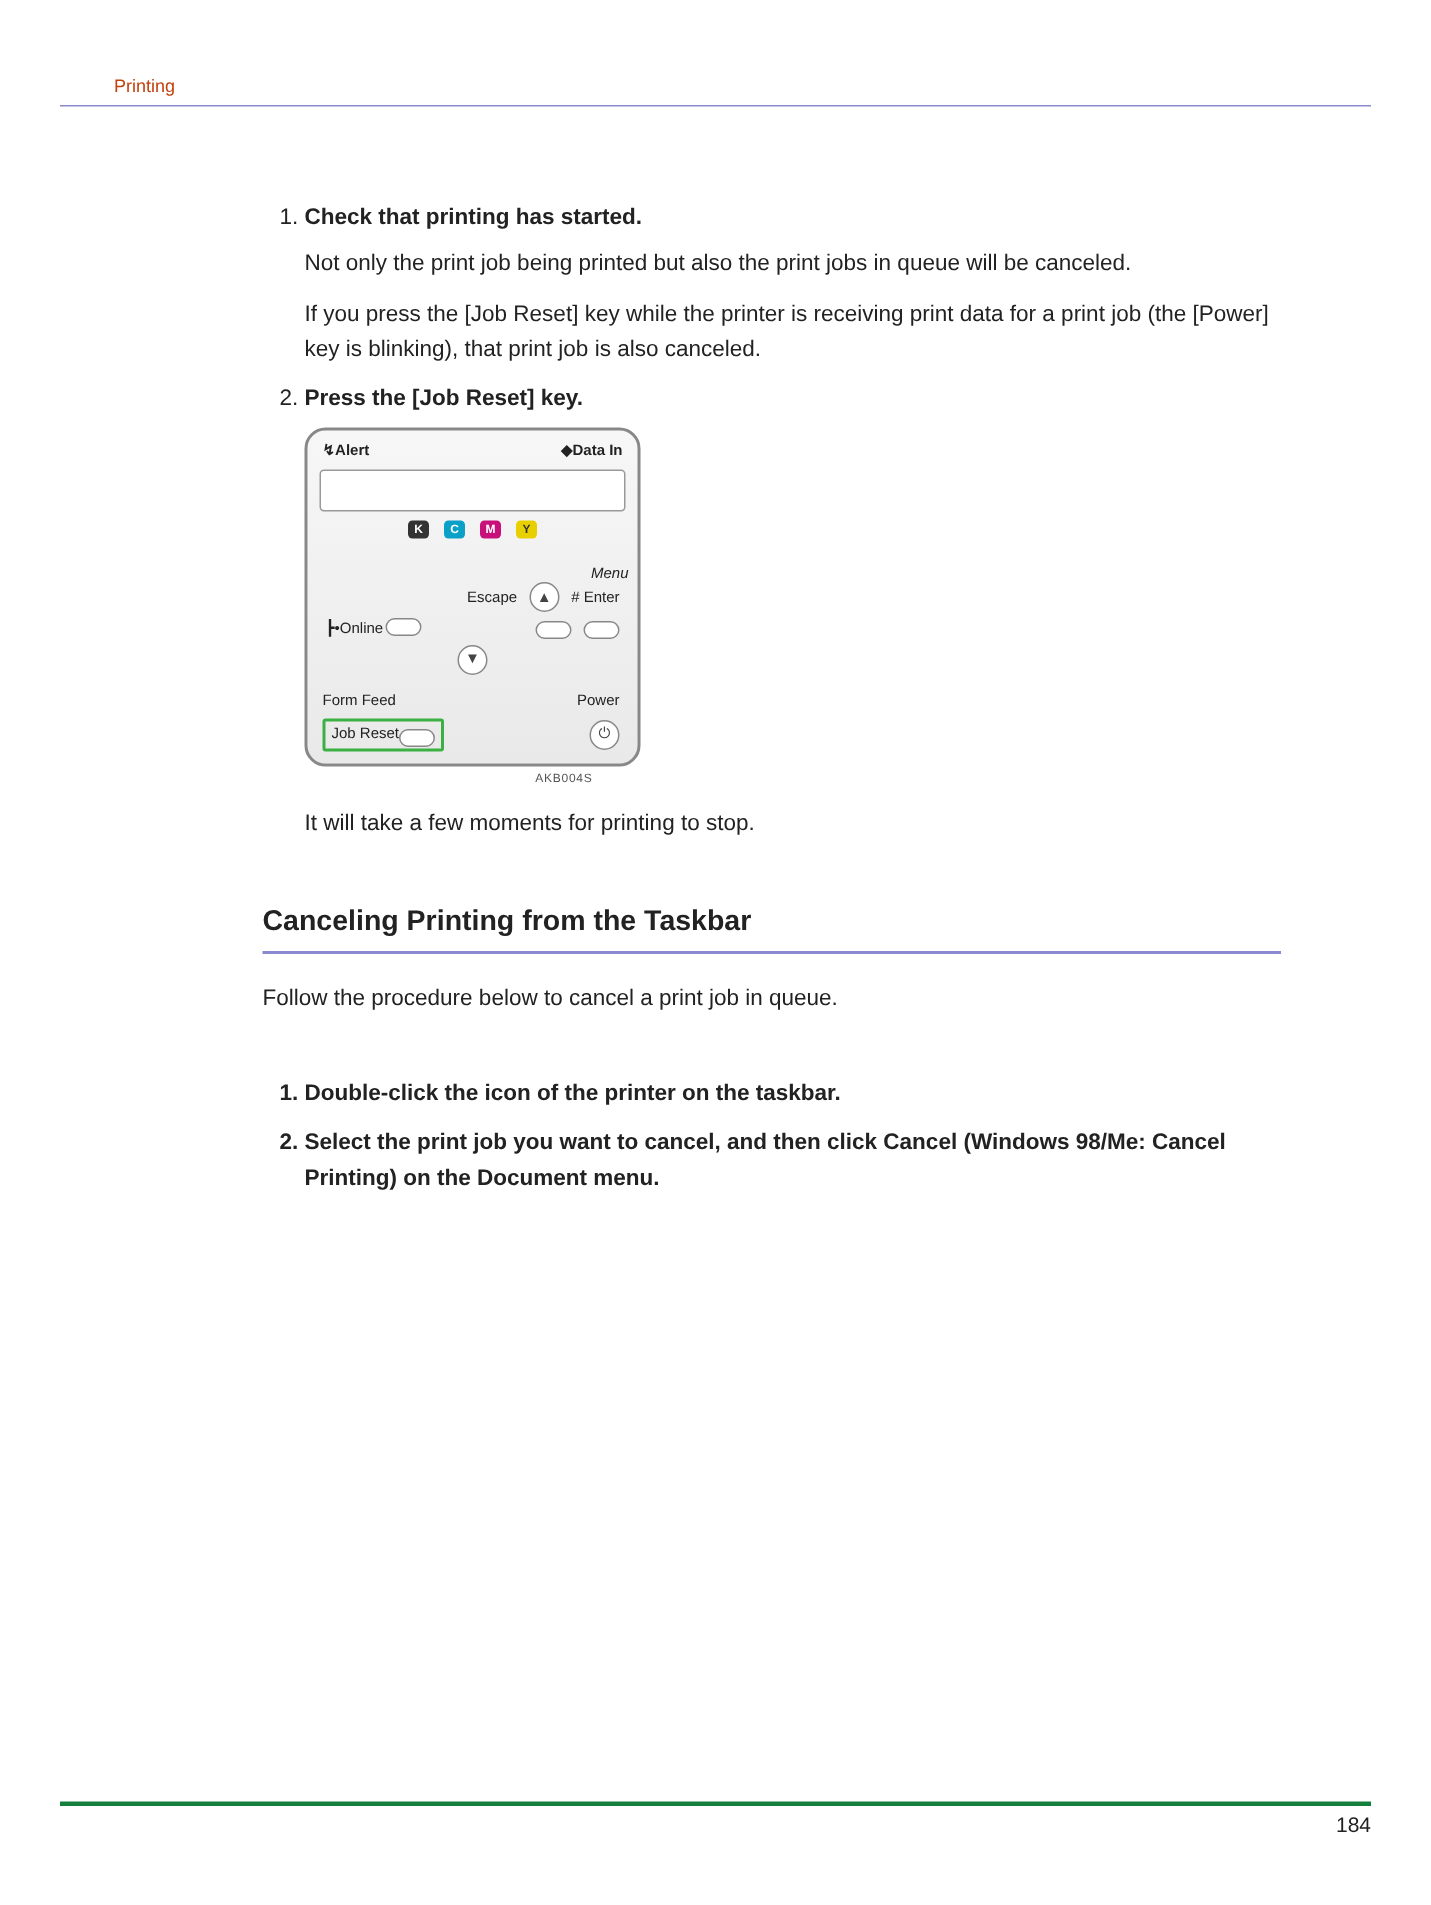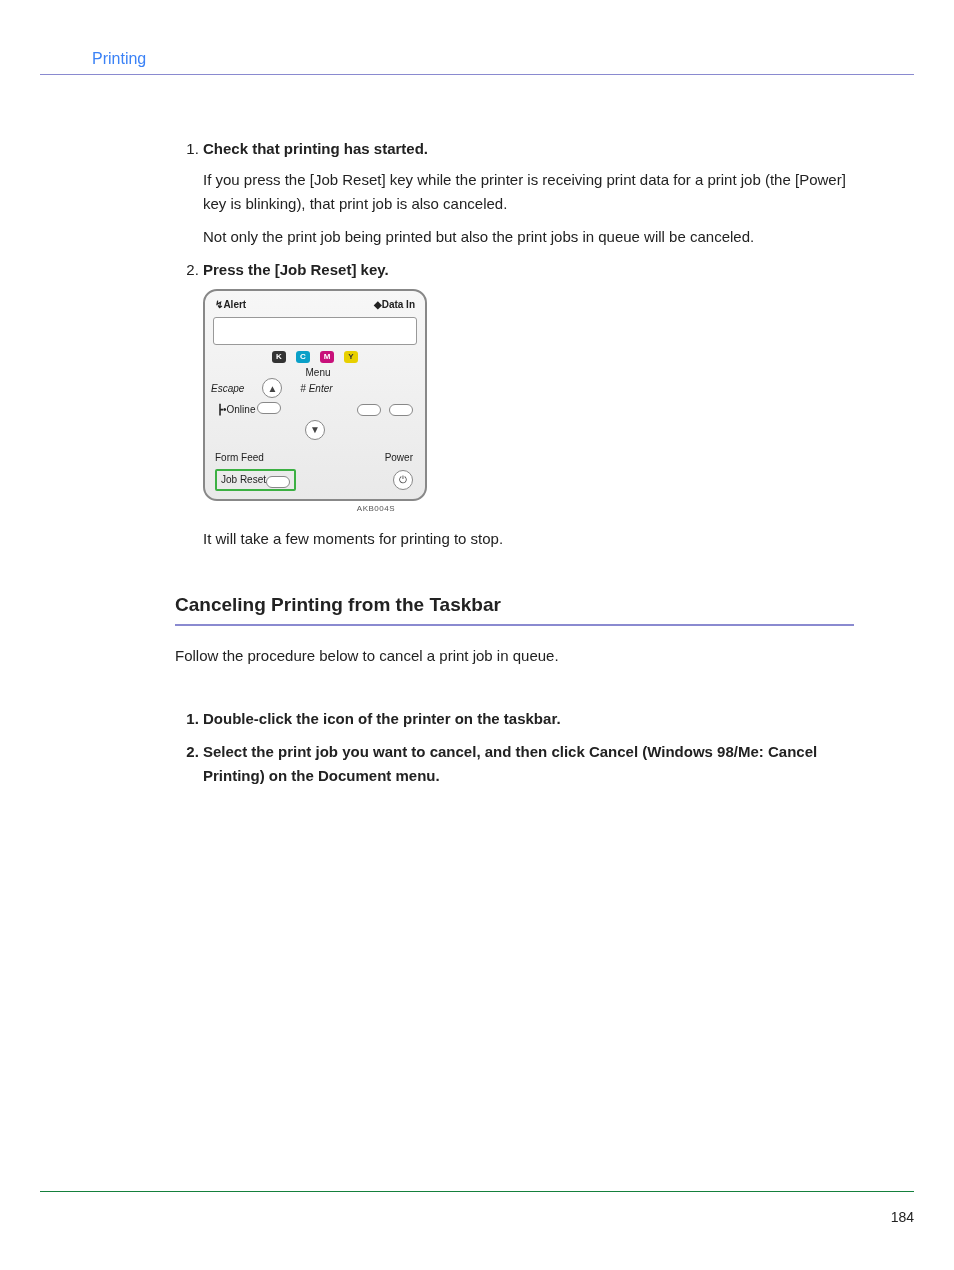"Printing" .header-label { color: #3b82f6 -> #c2410c; font-size: 16px -> 12px; margin-left: 52px -> 36px }
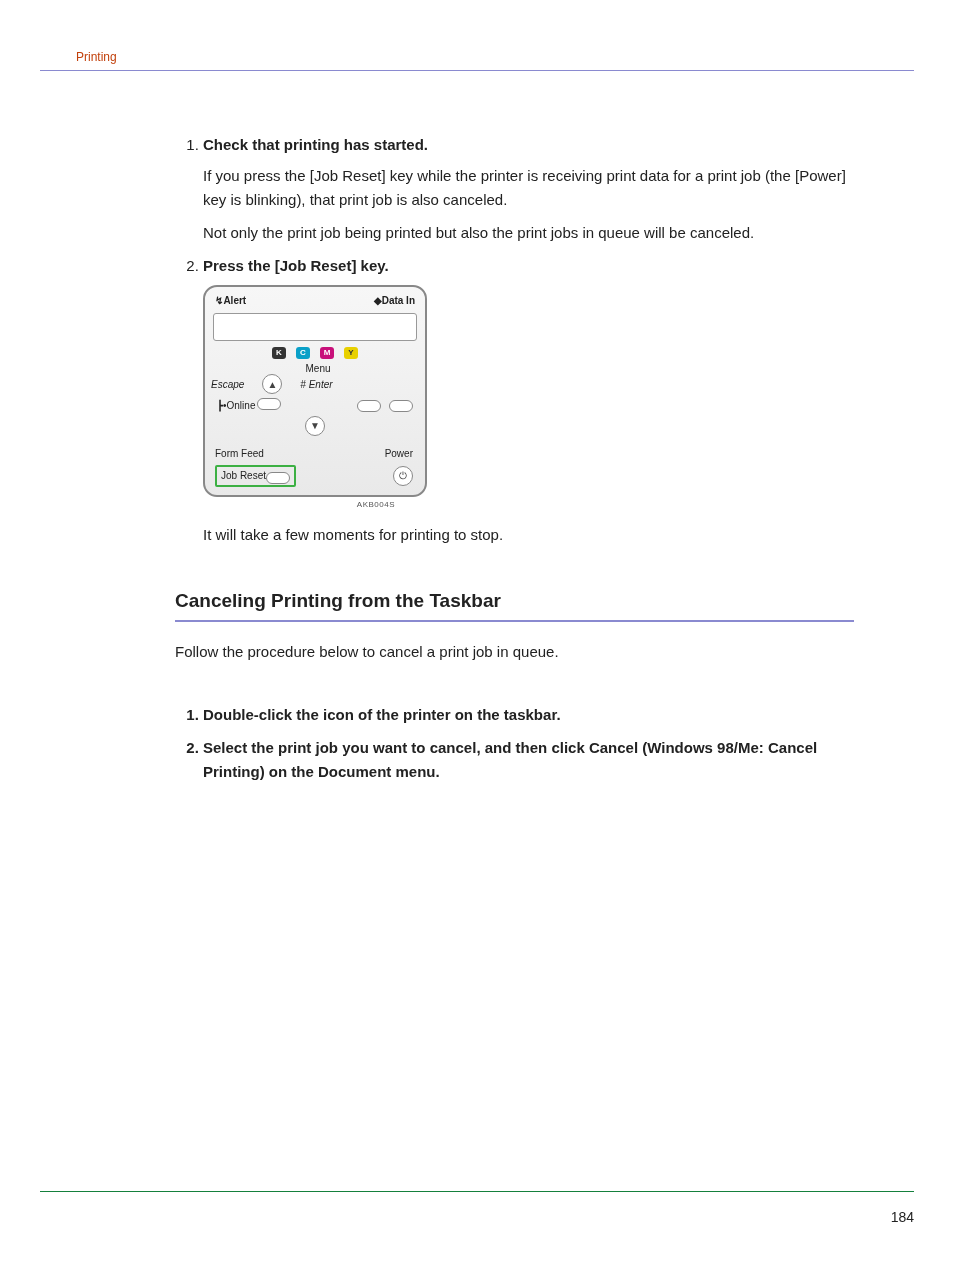"If you press the [Job" p { order: before "Not only the print job" -> after "Not only the print job" }
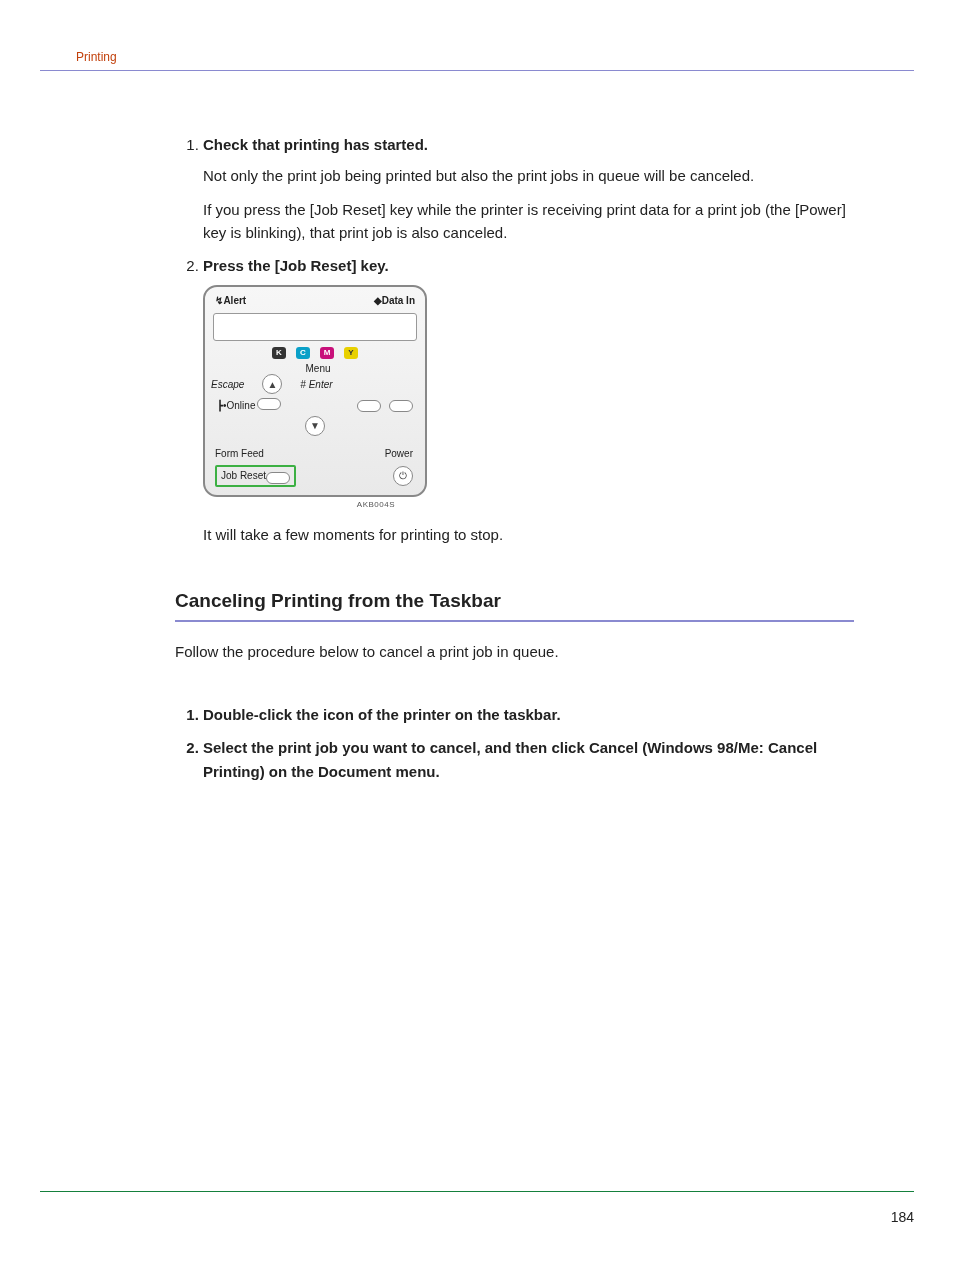"Menu" .menu-row { font-style: none -> italic; justify-content: center -> flex-end; margin-top: 2px -> 16px }
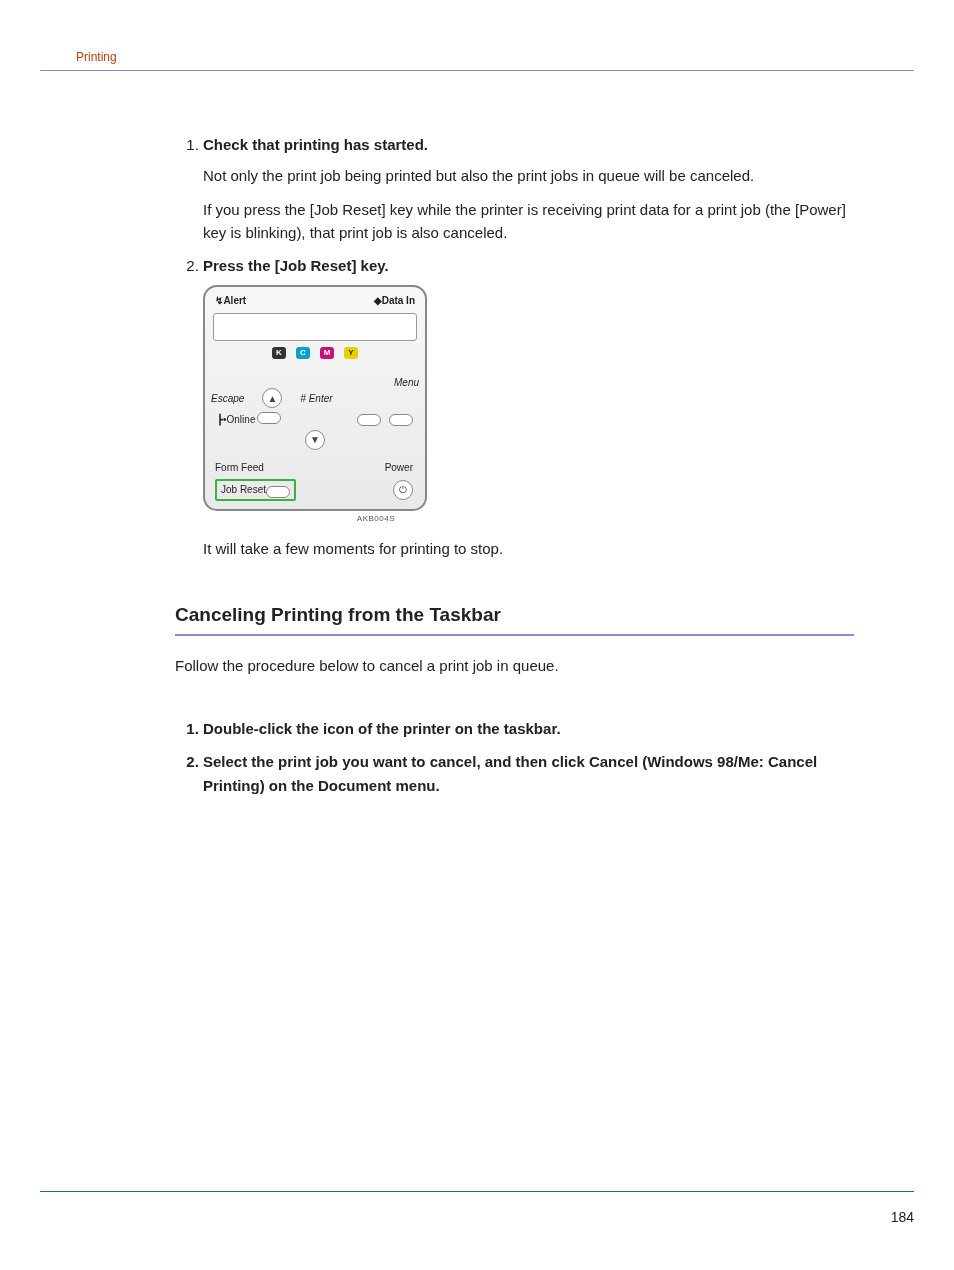"Escape" .escape-row { font-style: italic -> none; gap: 18px -> 8px; justify-content: none -> flex-end }
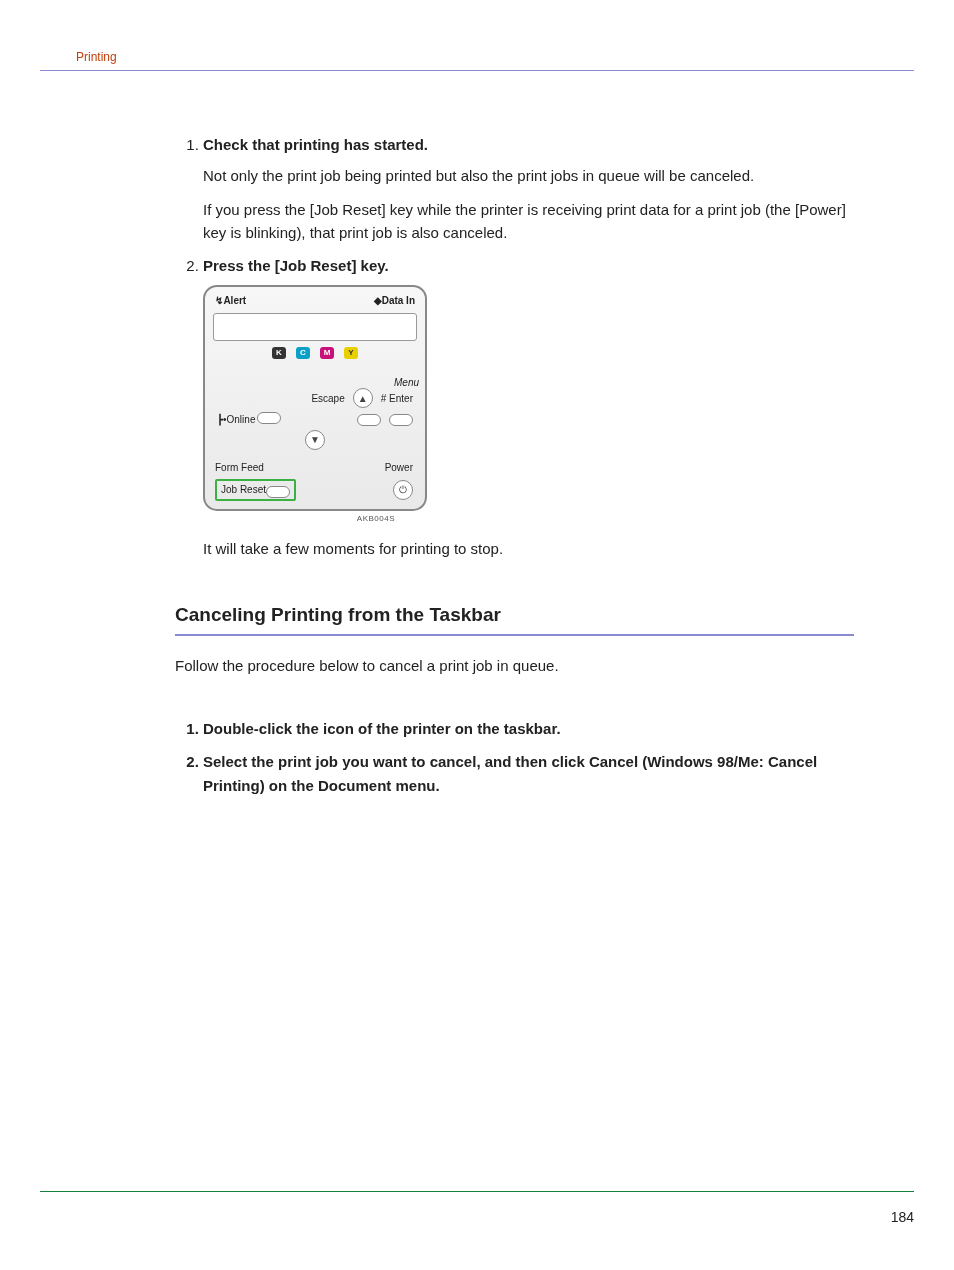"184" .footer { border-top: 1px solid #15803d -> 3px solid #15803d; padding-top: 16px -> 4px }
